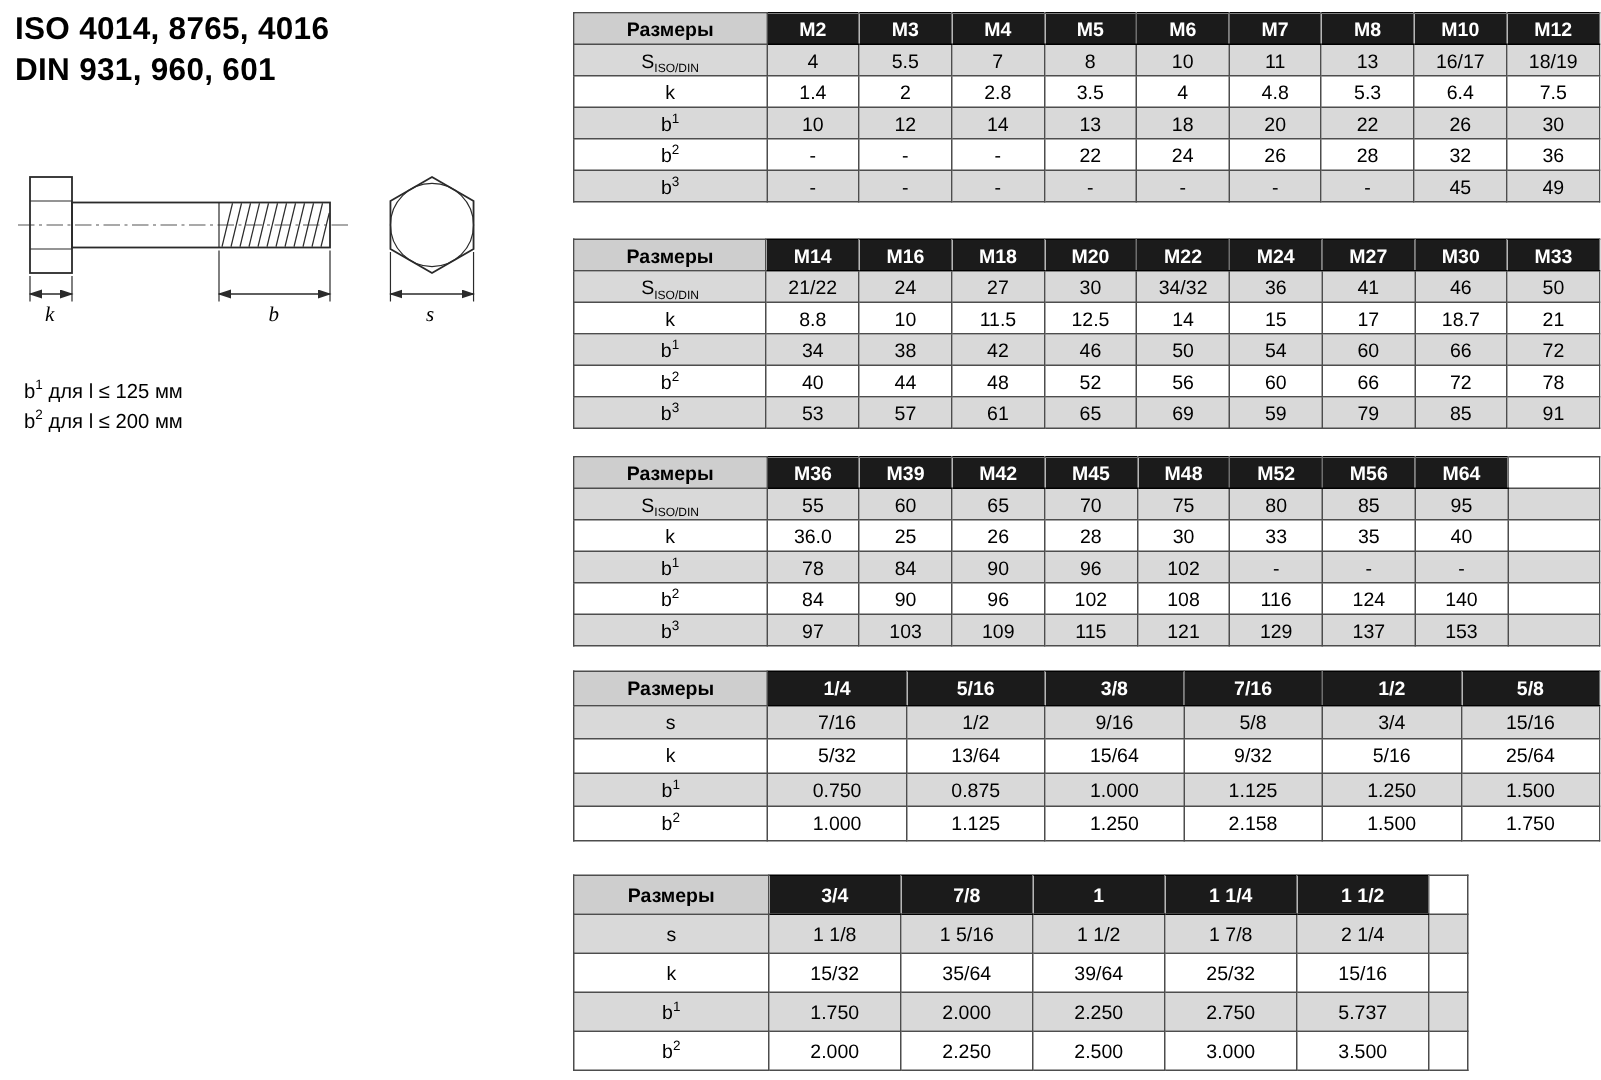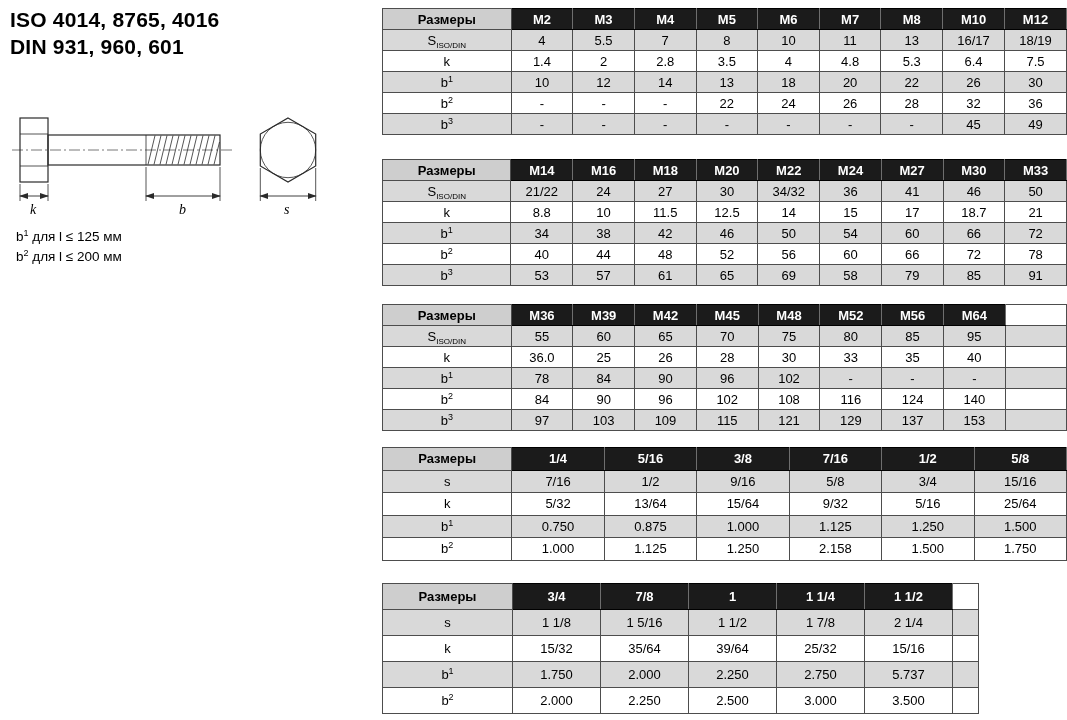"b1 для l ≤ 125" .notes { margin-top: 5px -> 28px }
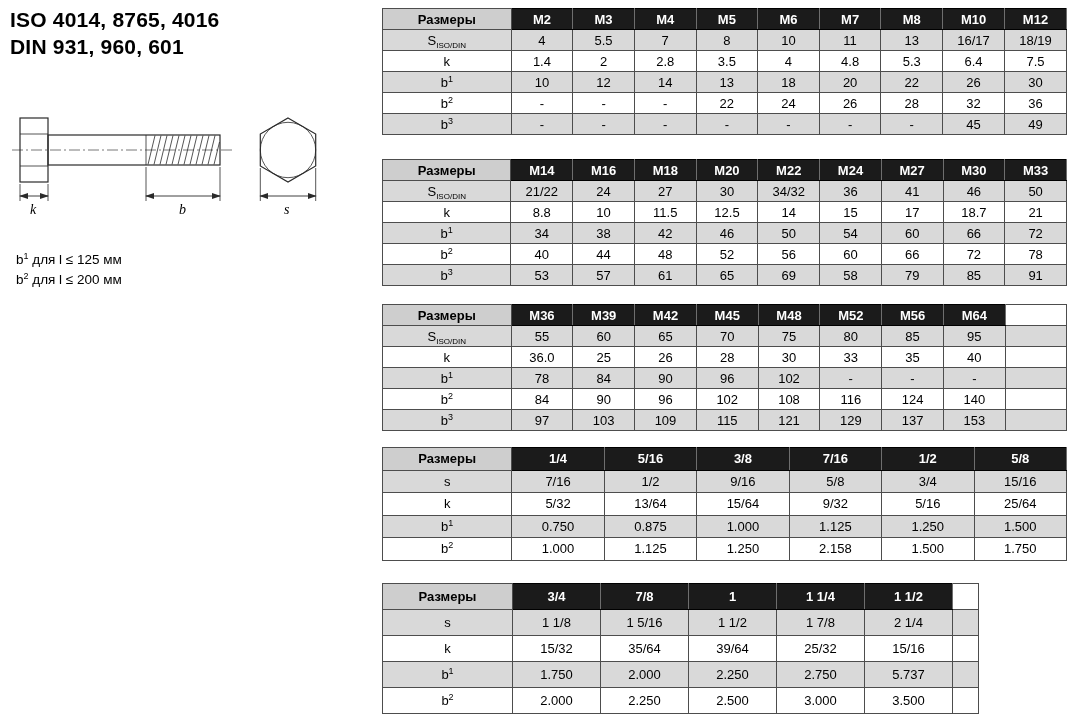"58" td { text: 58 -> 59 }
